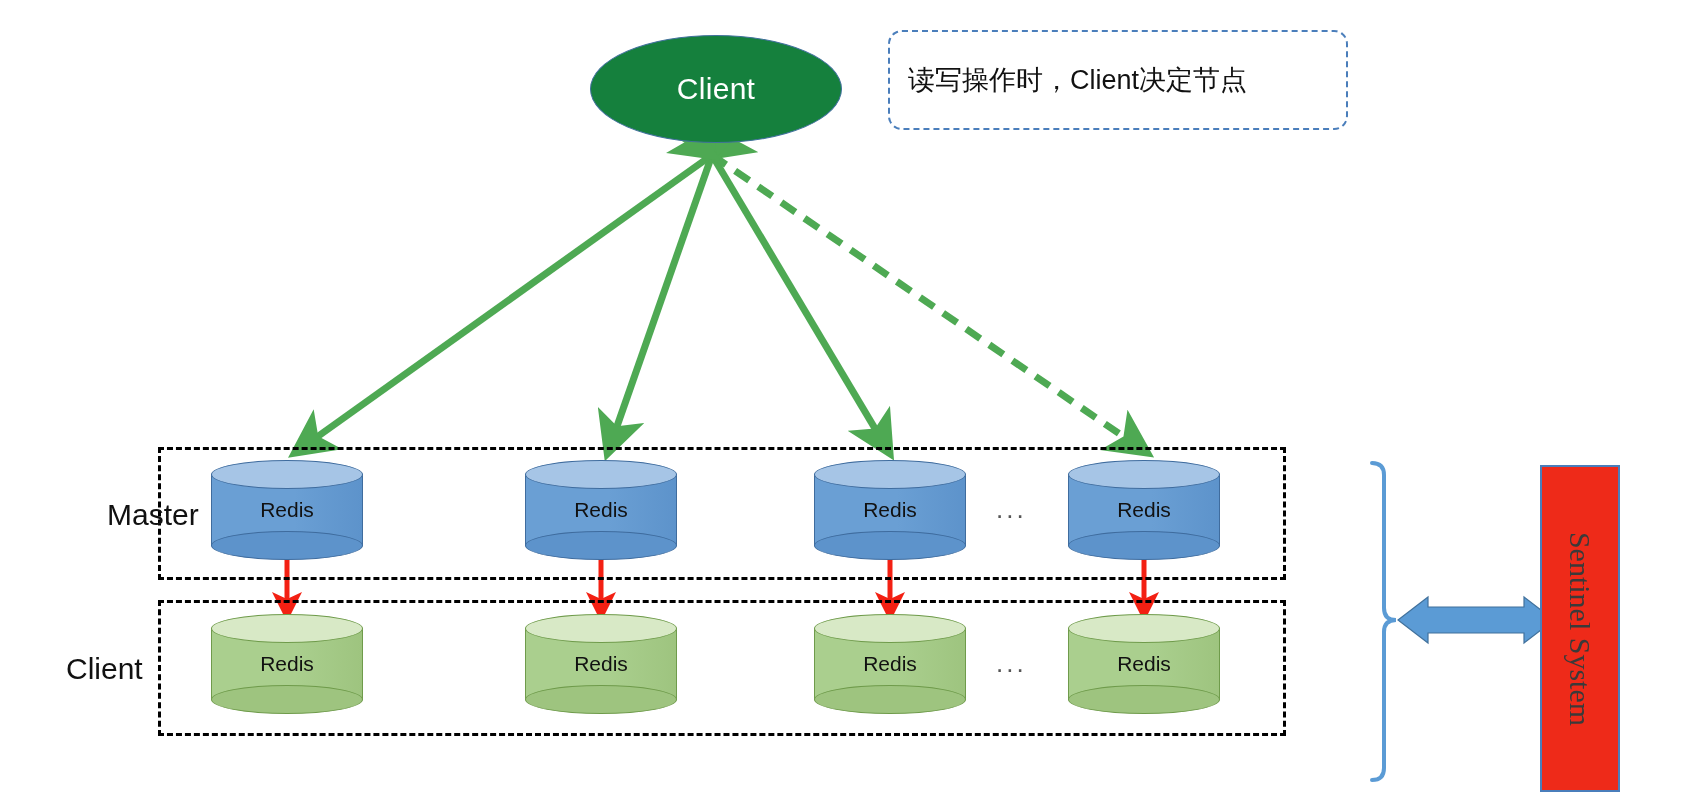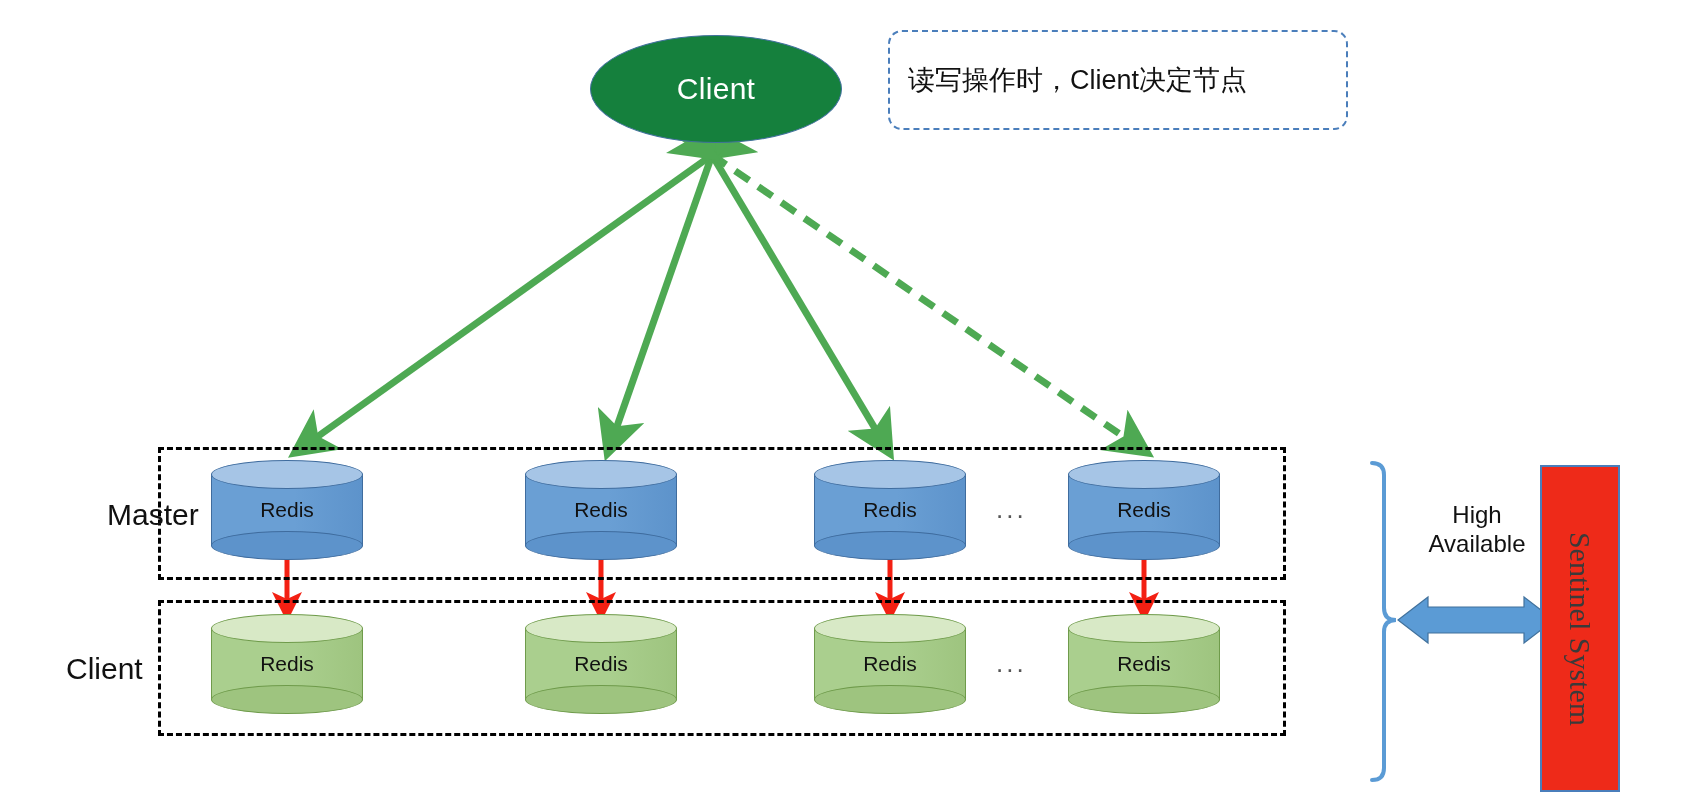"High" div.ha-label { html: <div> <div>High</div> <div>Available</div> </div> -> none }
